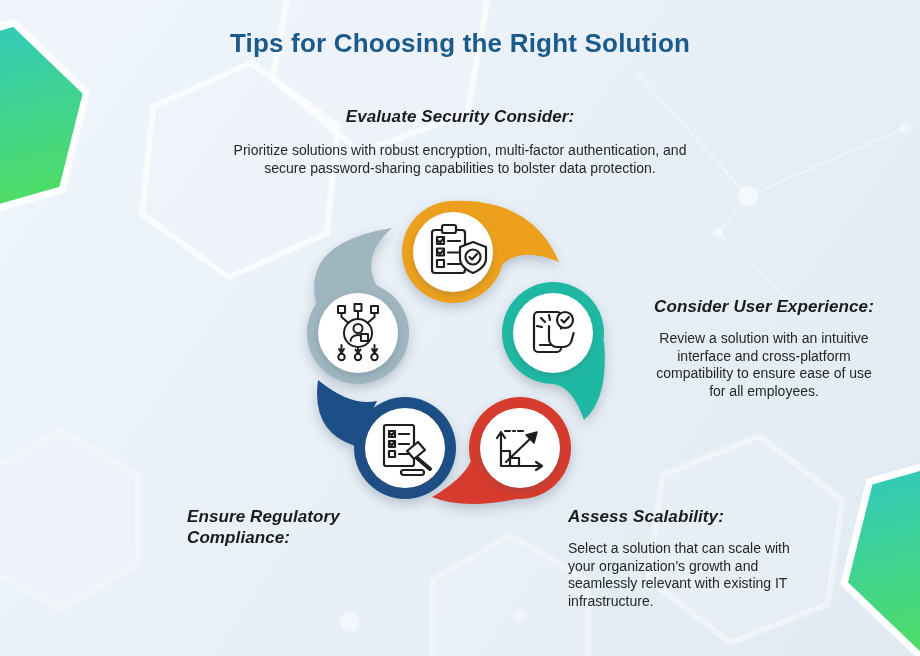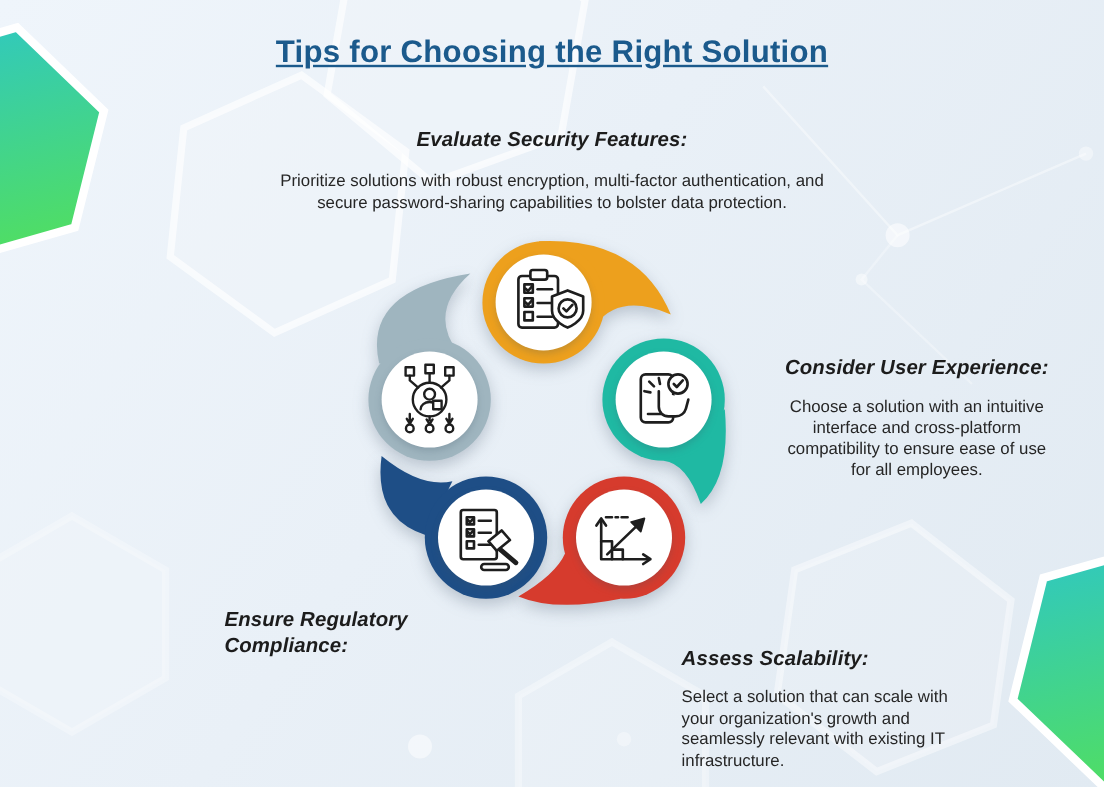"Tips for Choosing the Right" h1.title { text-decoration: underline -> none }
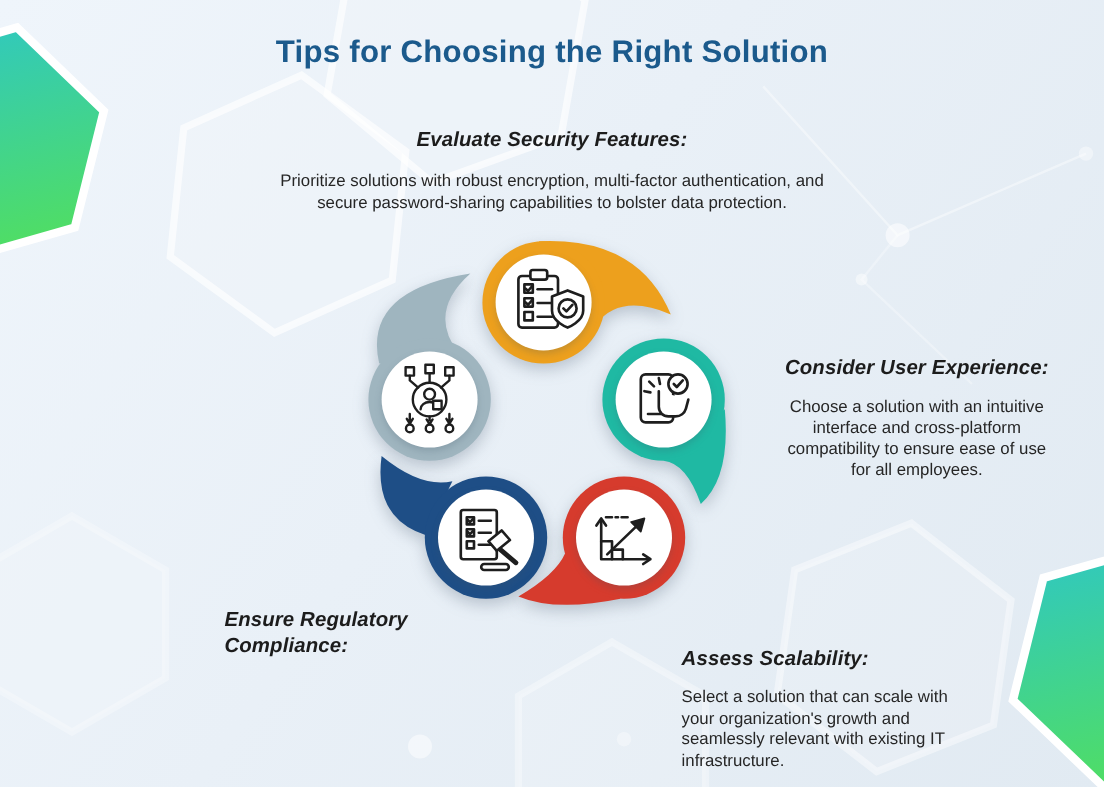"Evaluate Security Features:" h2 { text: Features -> Consider }
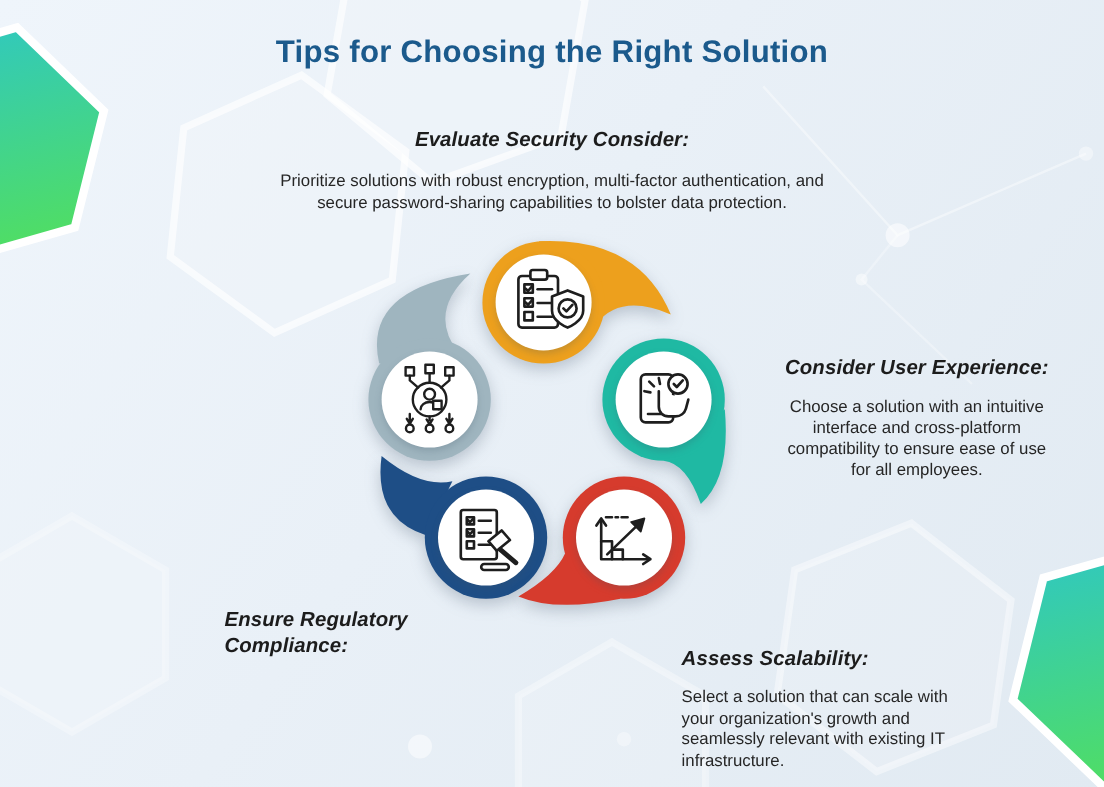"Choose a solution with an" p { text: Choose -> Review }
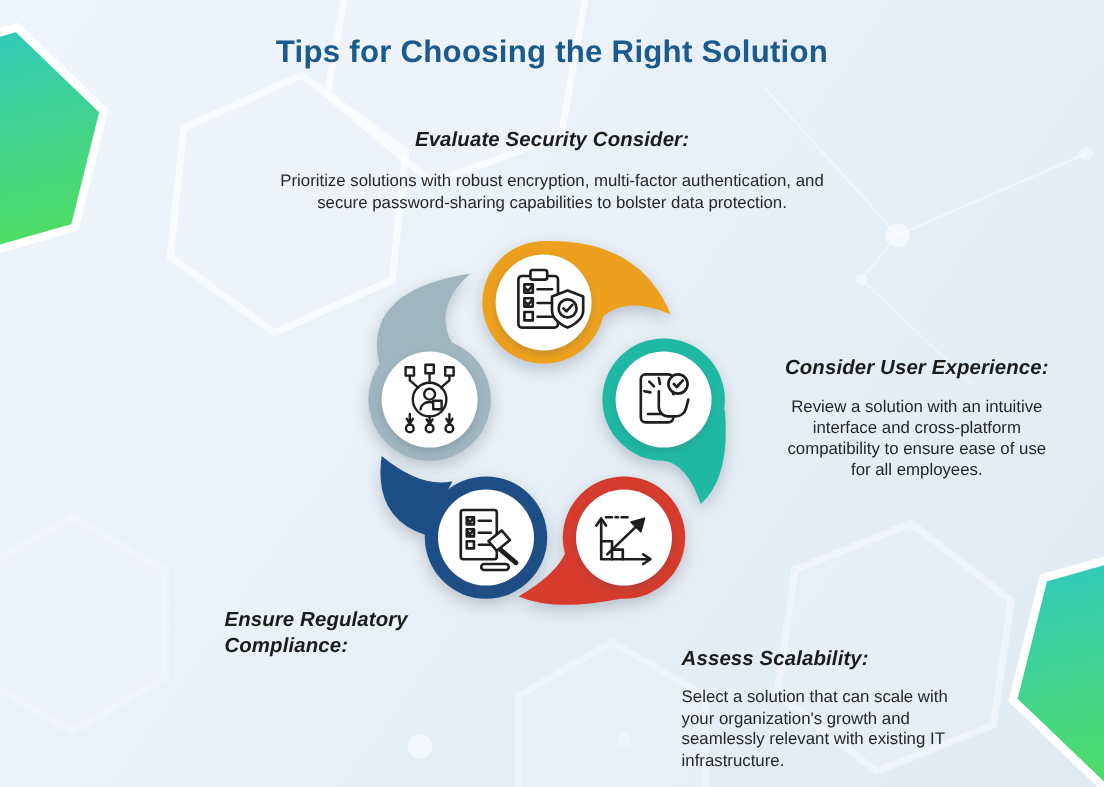"Assess Scalability:" .tb-bright { margin-top: 32px -> none }
